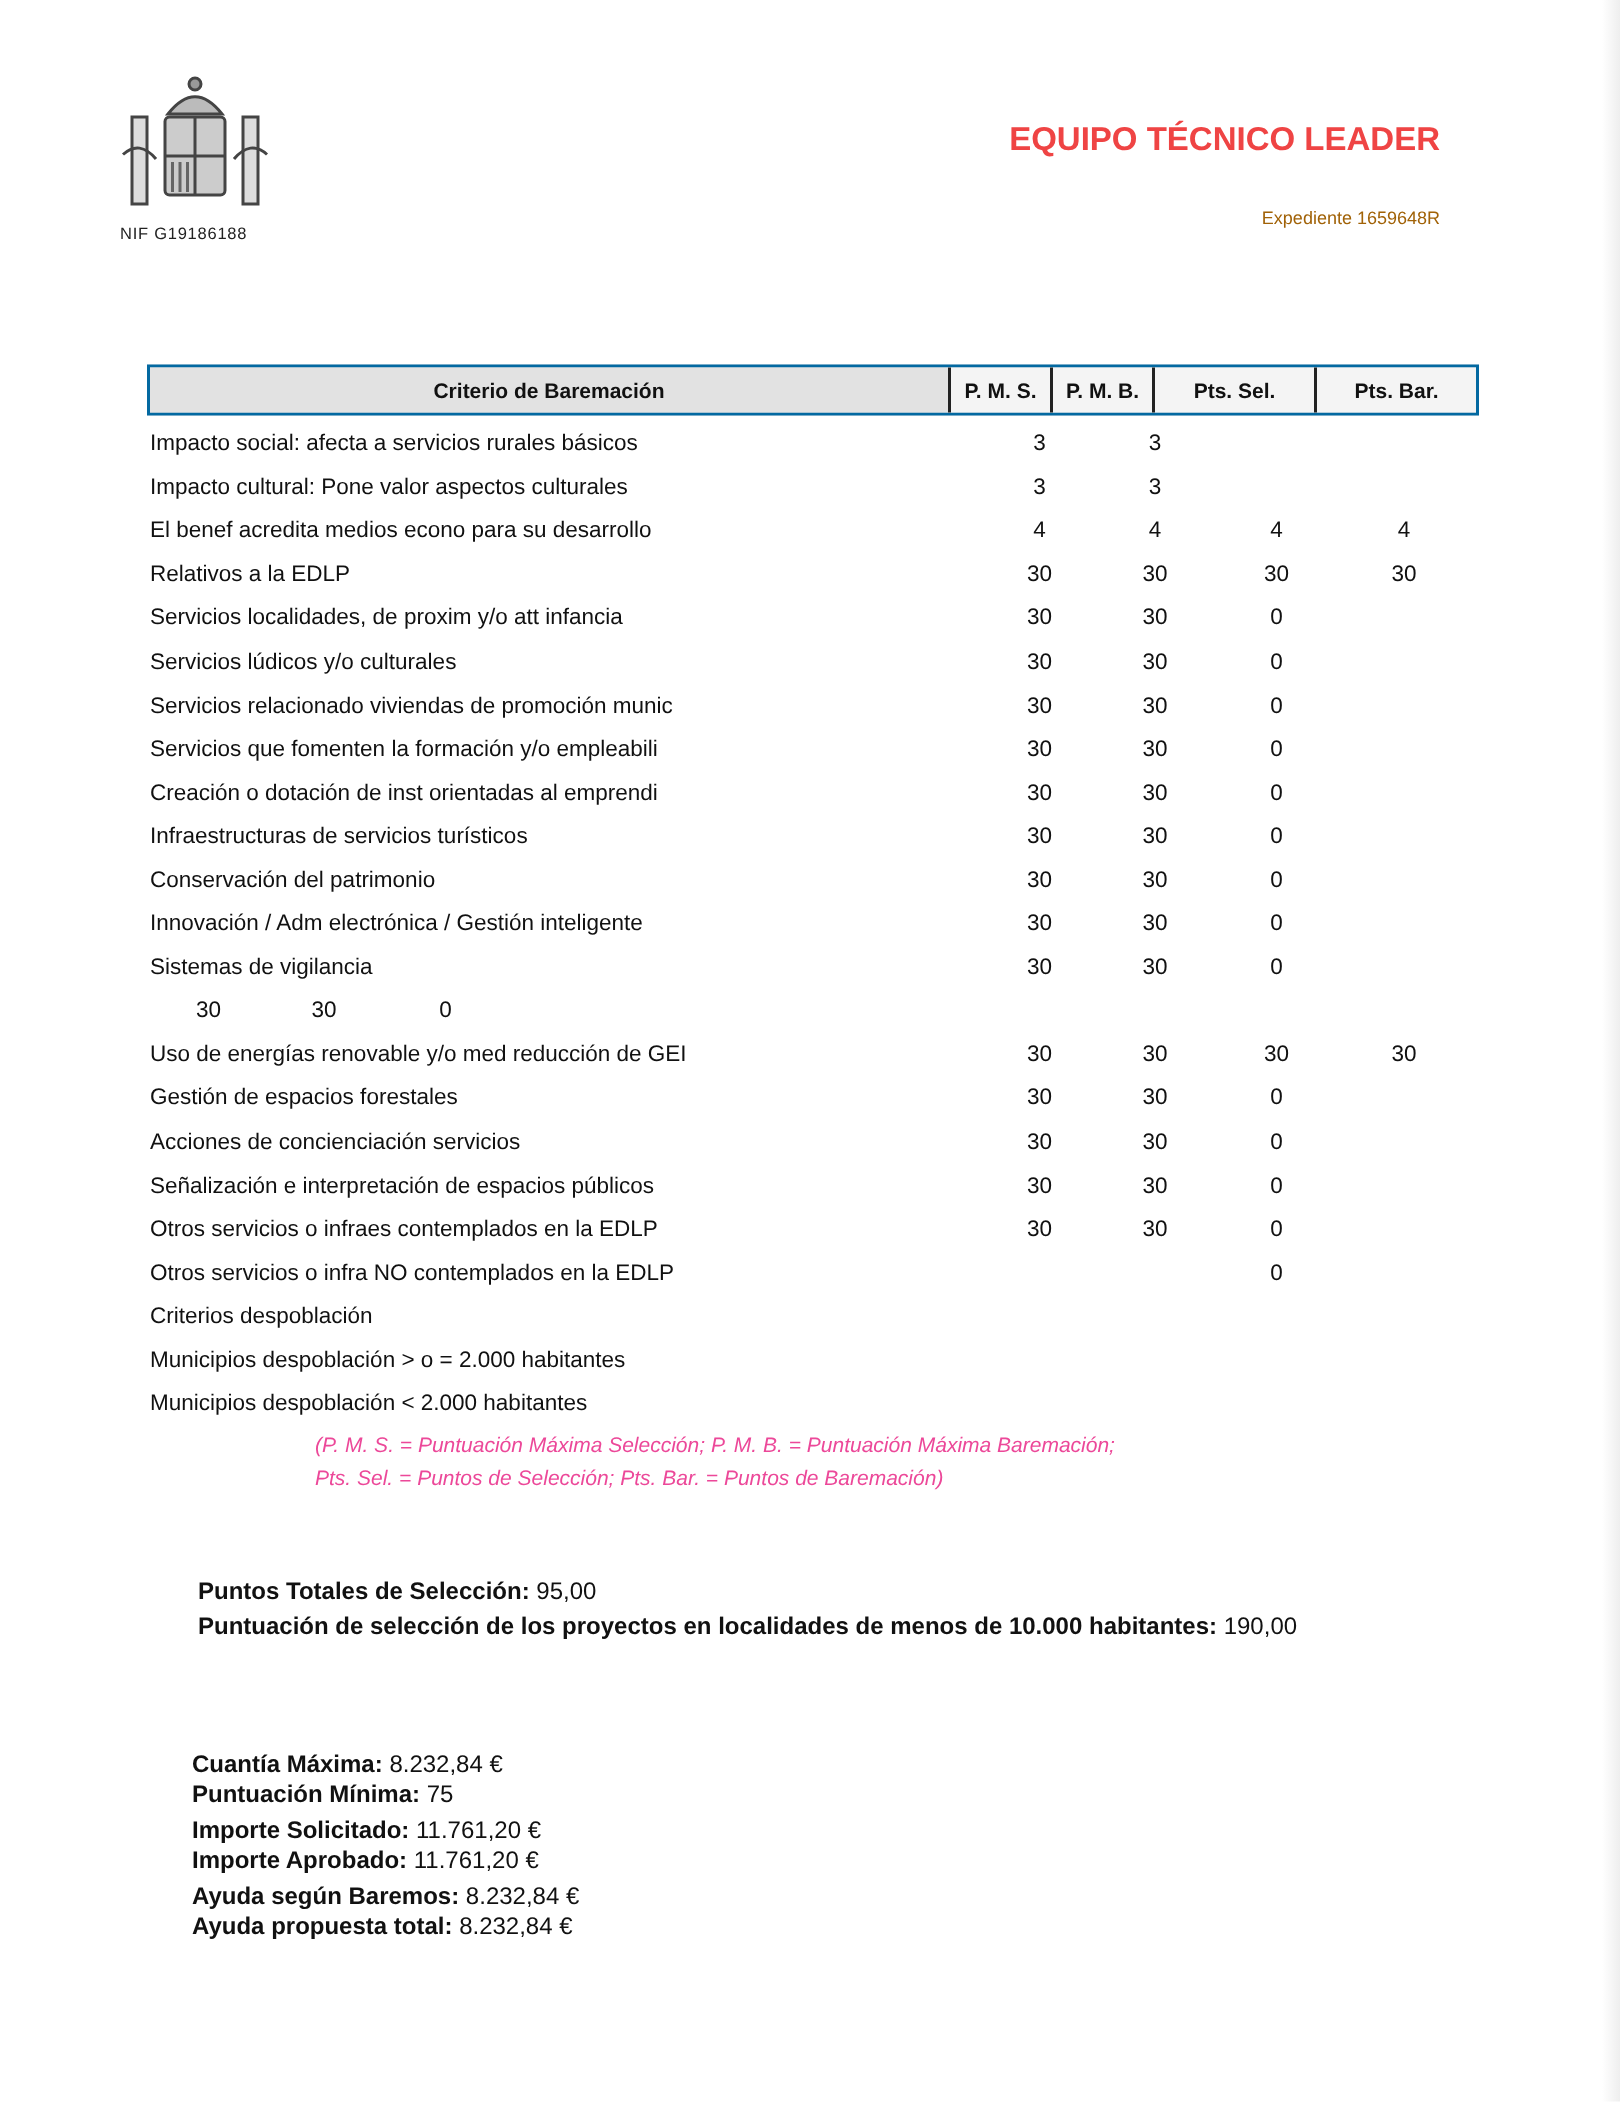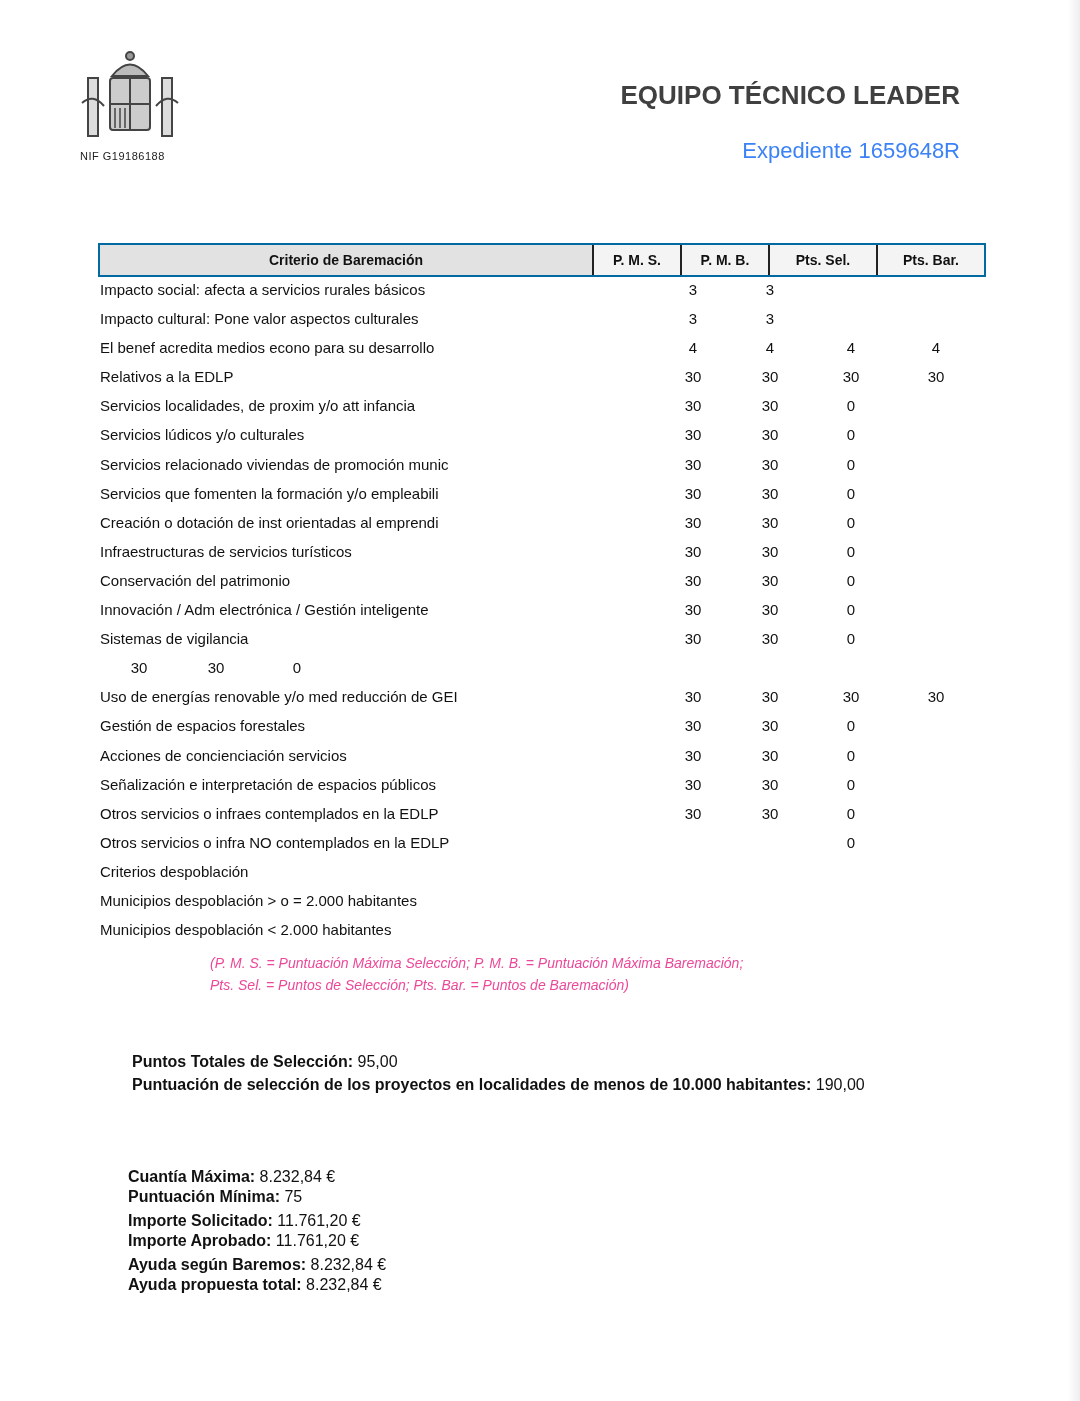"EQUIPO TÉCNICO LEADER" .title { color: #404040 -> #ef4444; font-size: 26px -> 22px }
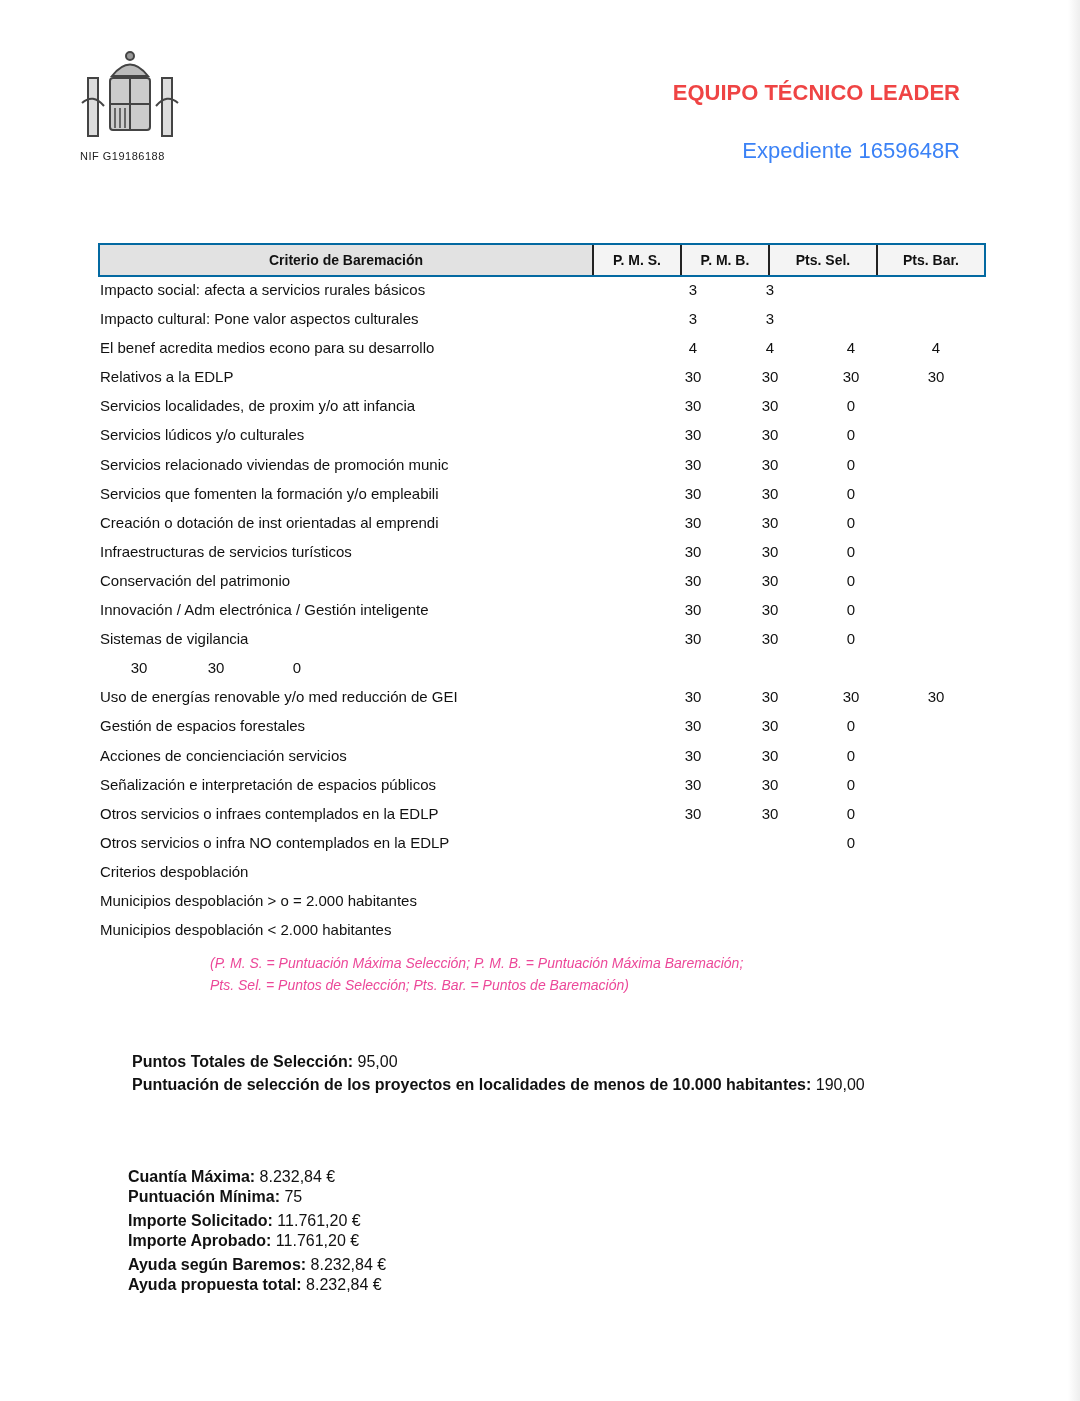"Expediente 1659648R" .expediente { color: #3b82f6 -> #a16207; font-size: 22px -> 12px }
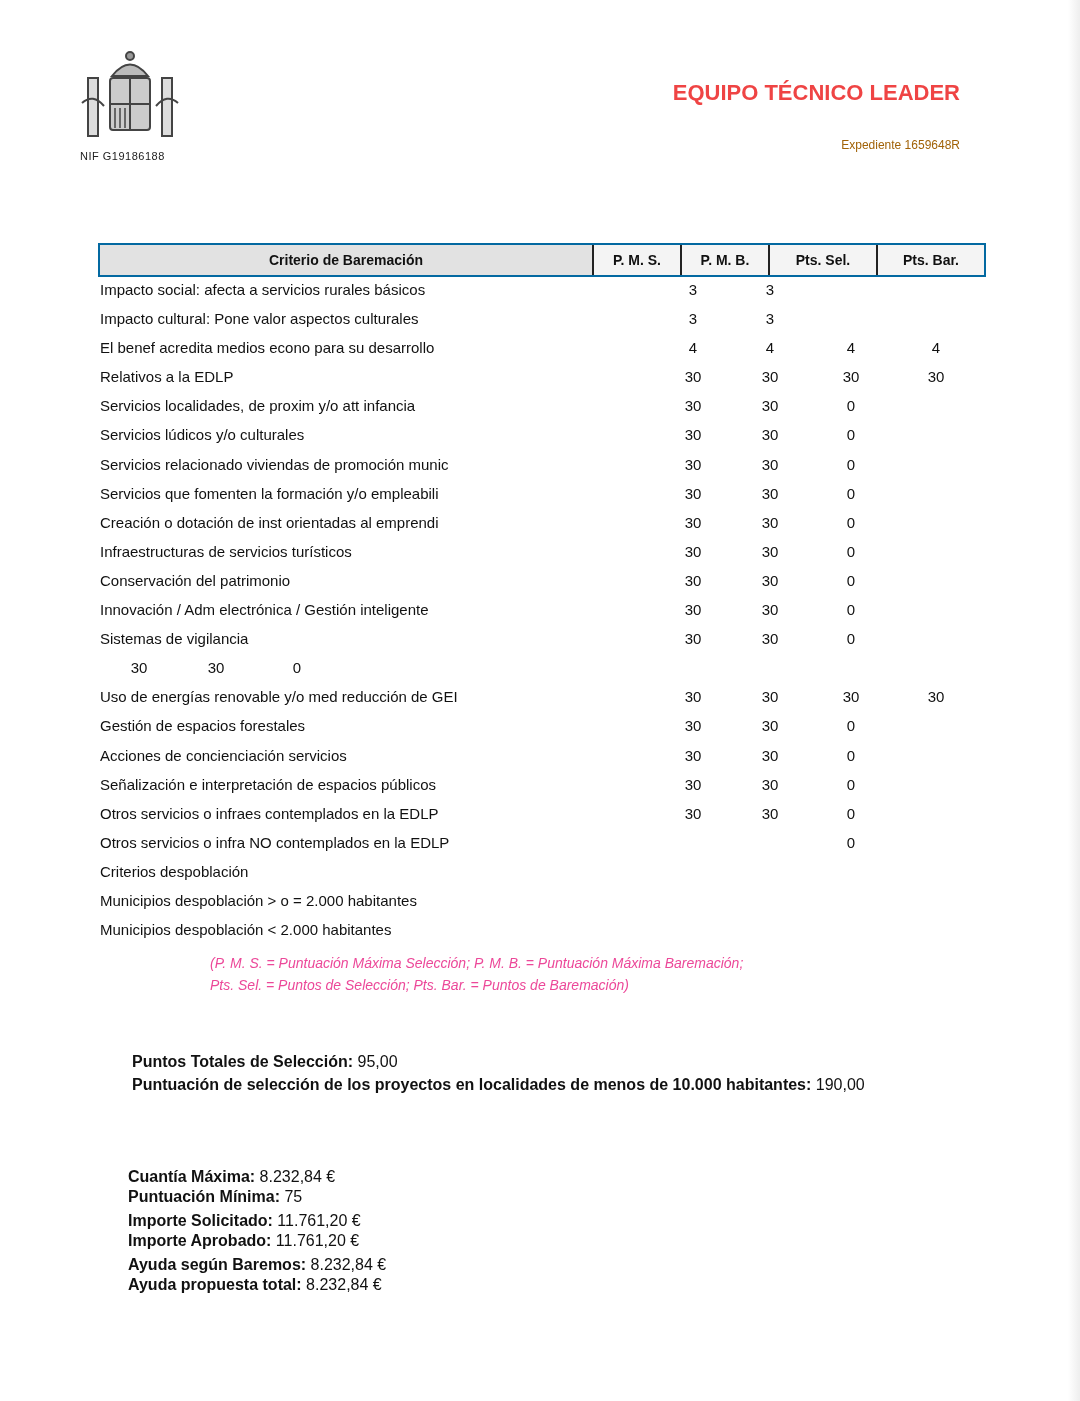"P. M. S." .th.num { width: 88px -> 68px }
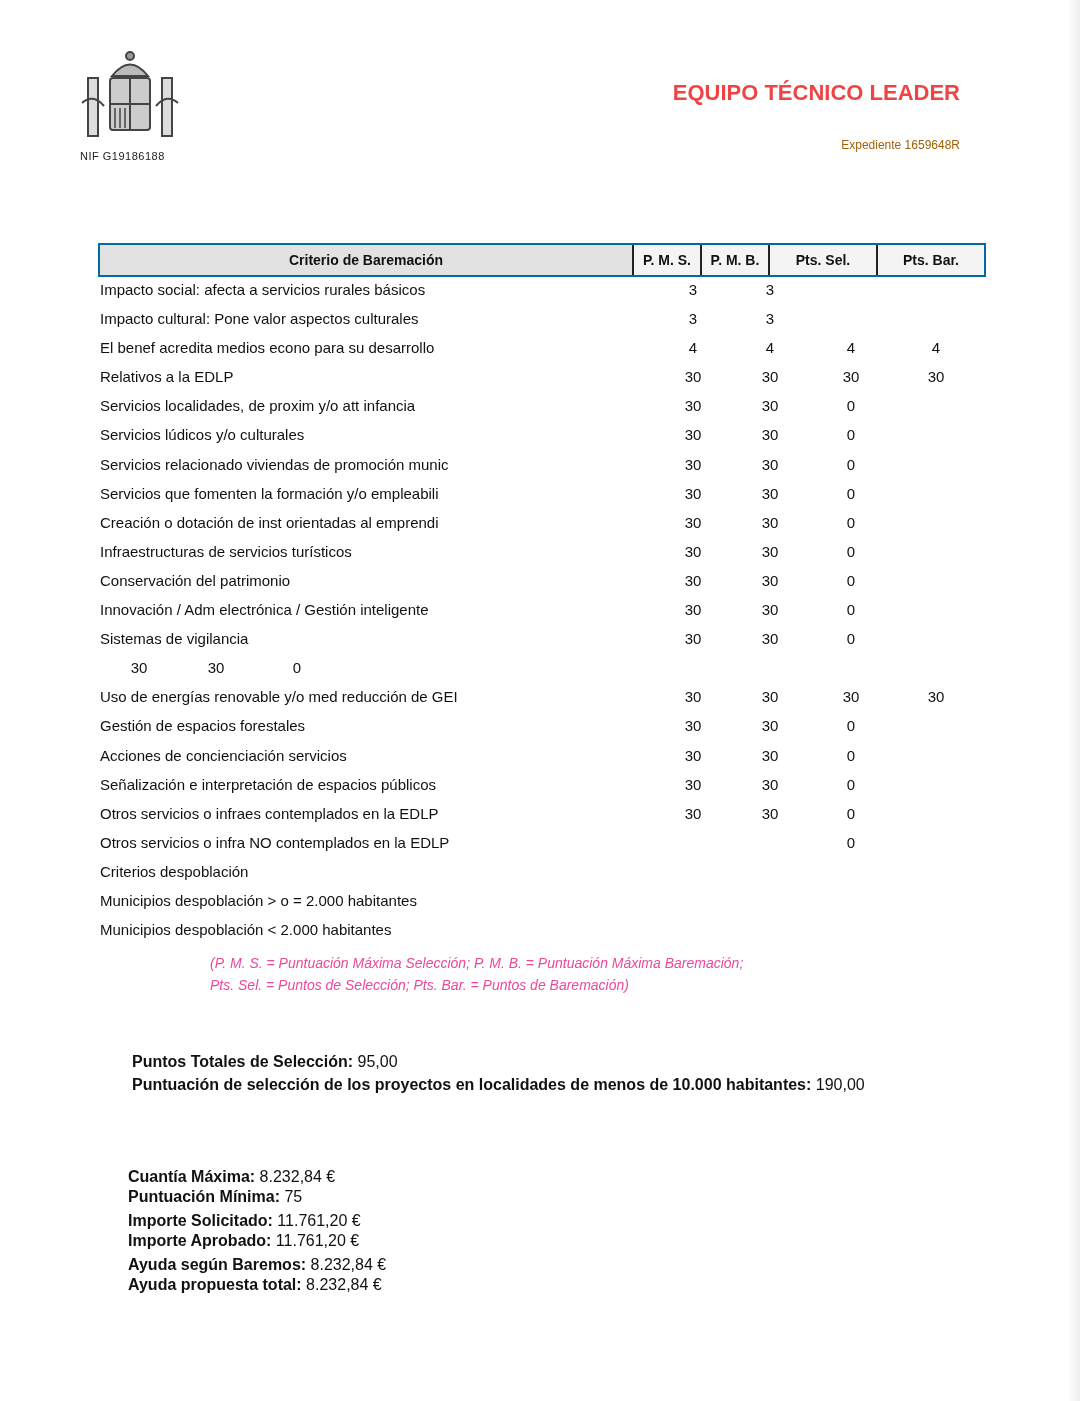"Impacto social: afecta a servicios" .row { align-items: flex-start -> center }
